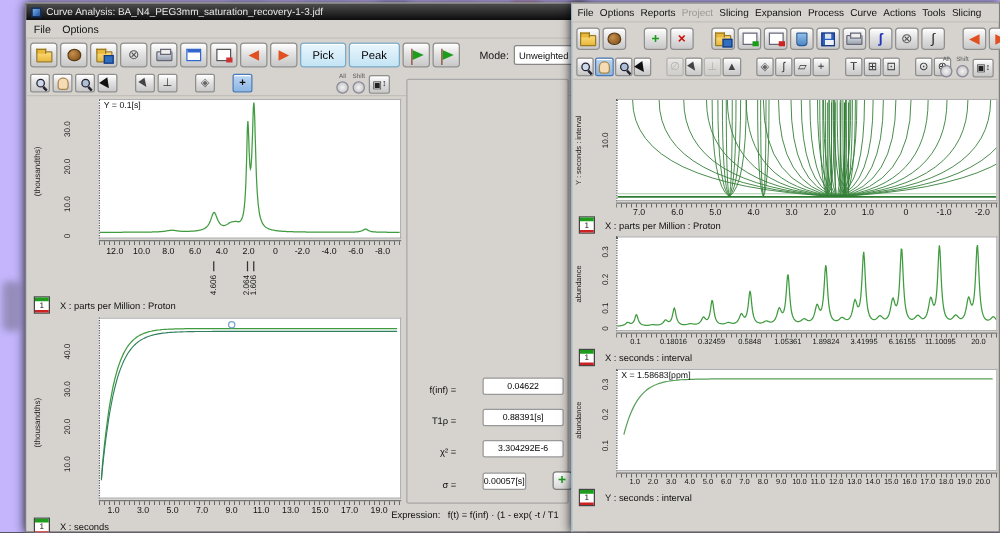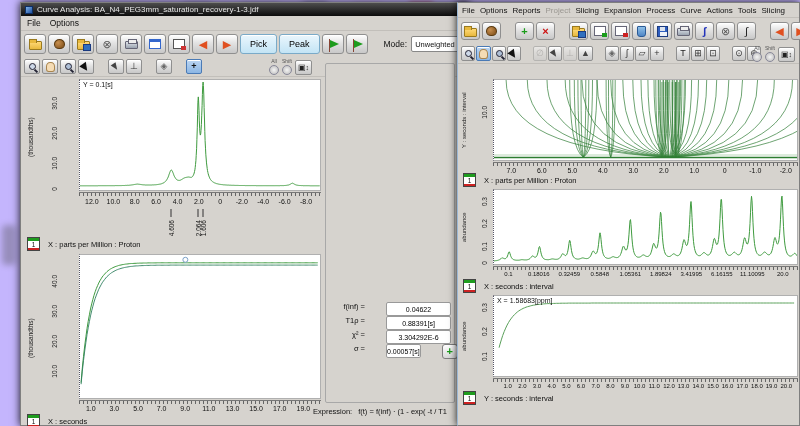"f(inf) =" .fitrow { align-items: flex-start -> flex-end; margin-bottom: none -> 11px }
